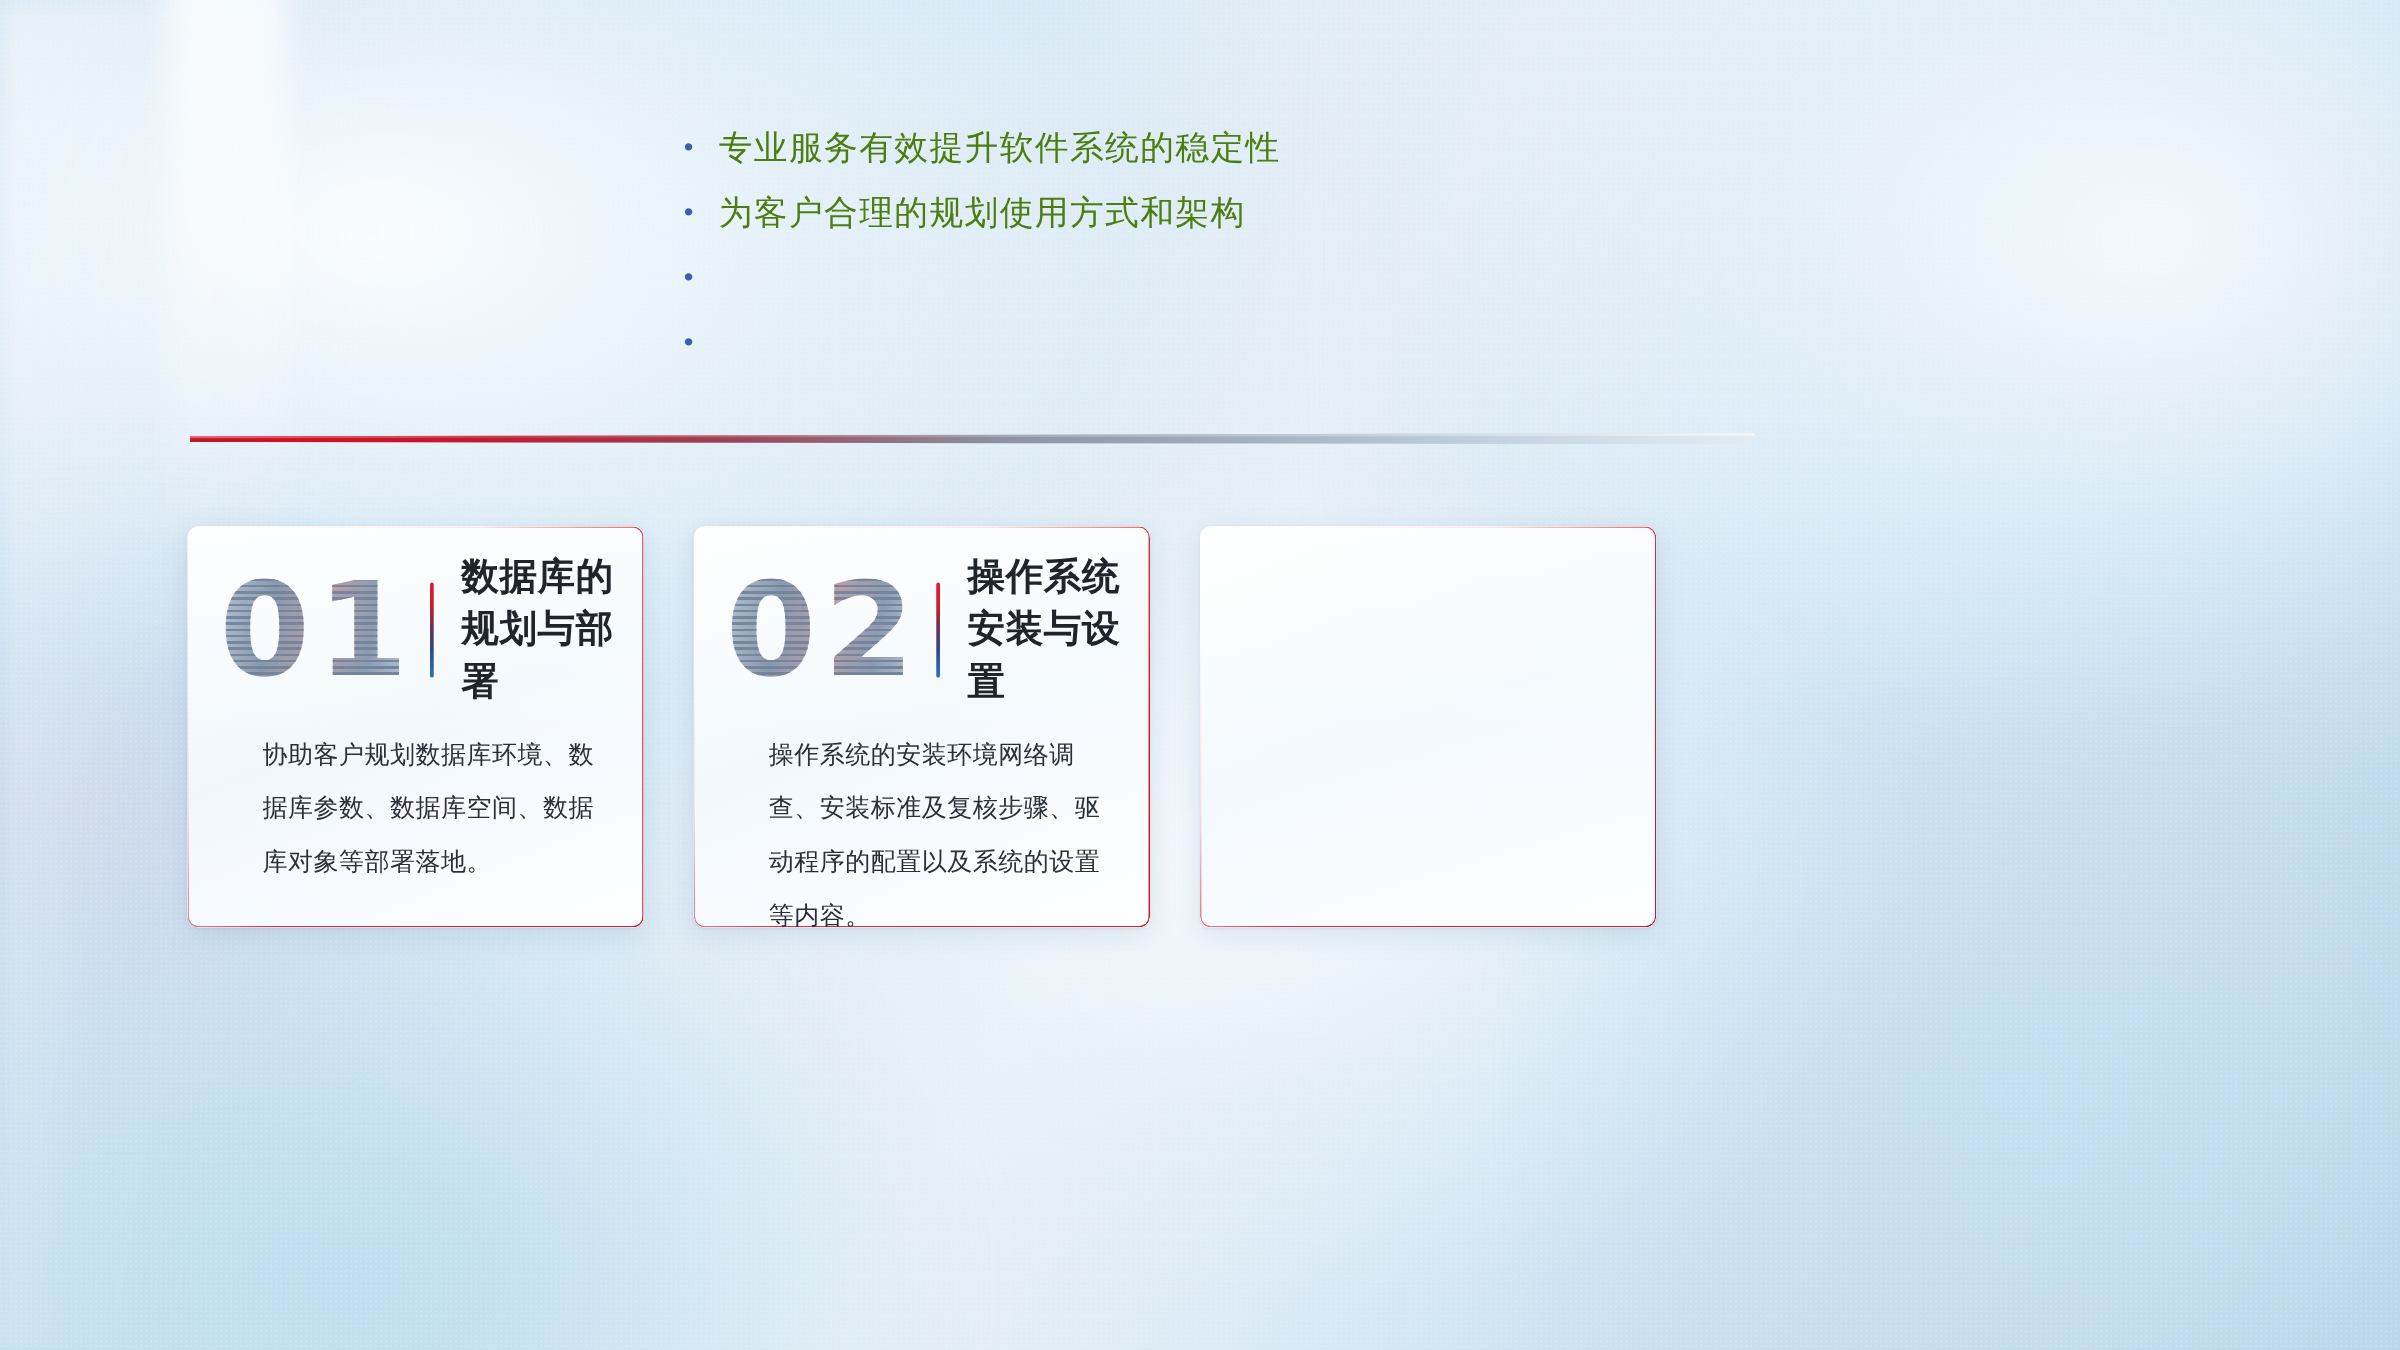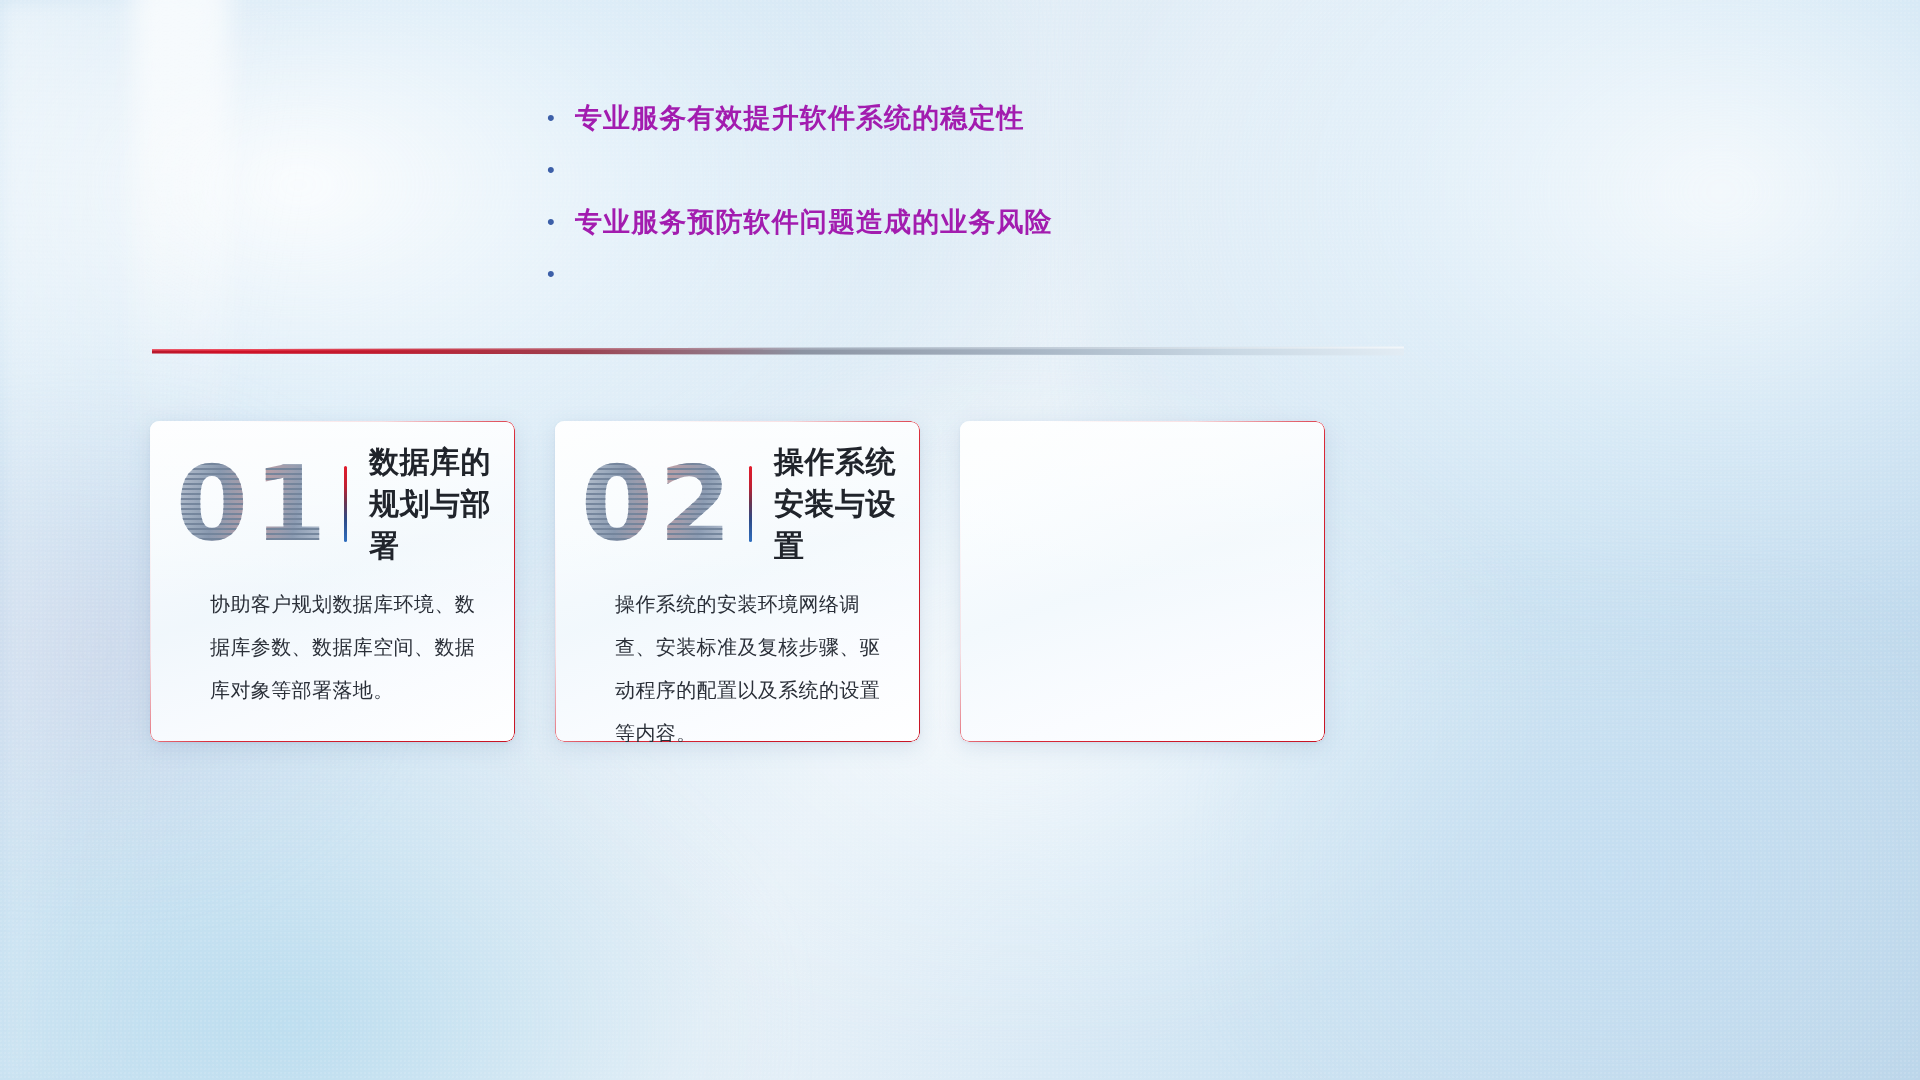"专业服务有效提升软件系统的稳定性" .bullet-text { color: #a21caf -> #4d7c0f; font-weight: 700 -> 400 }
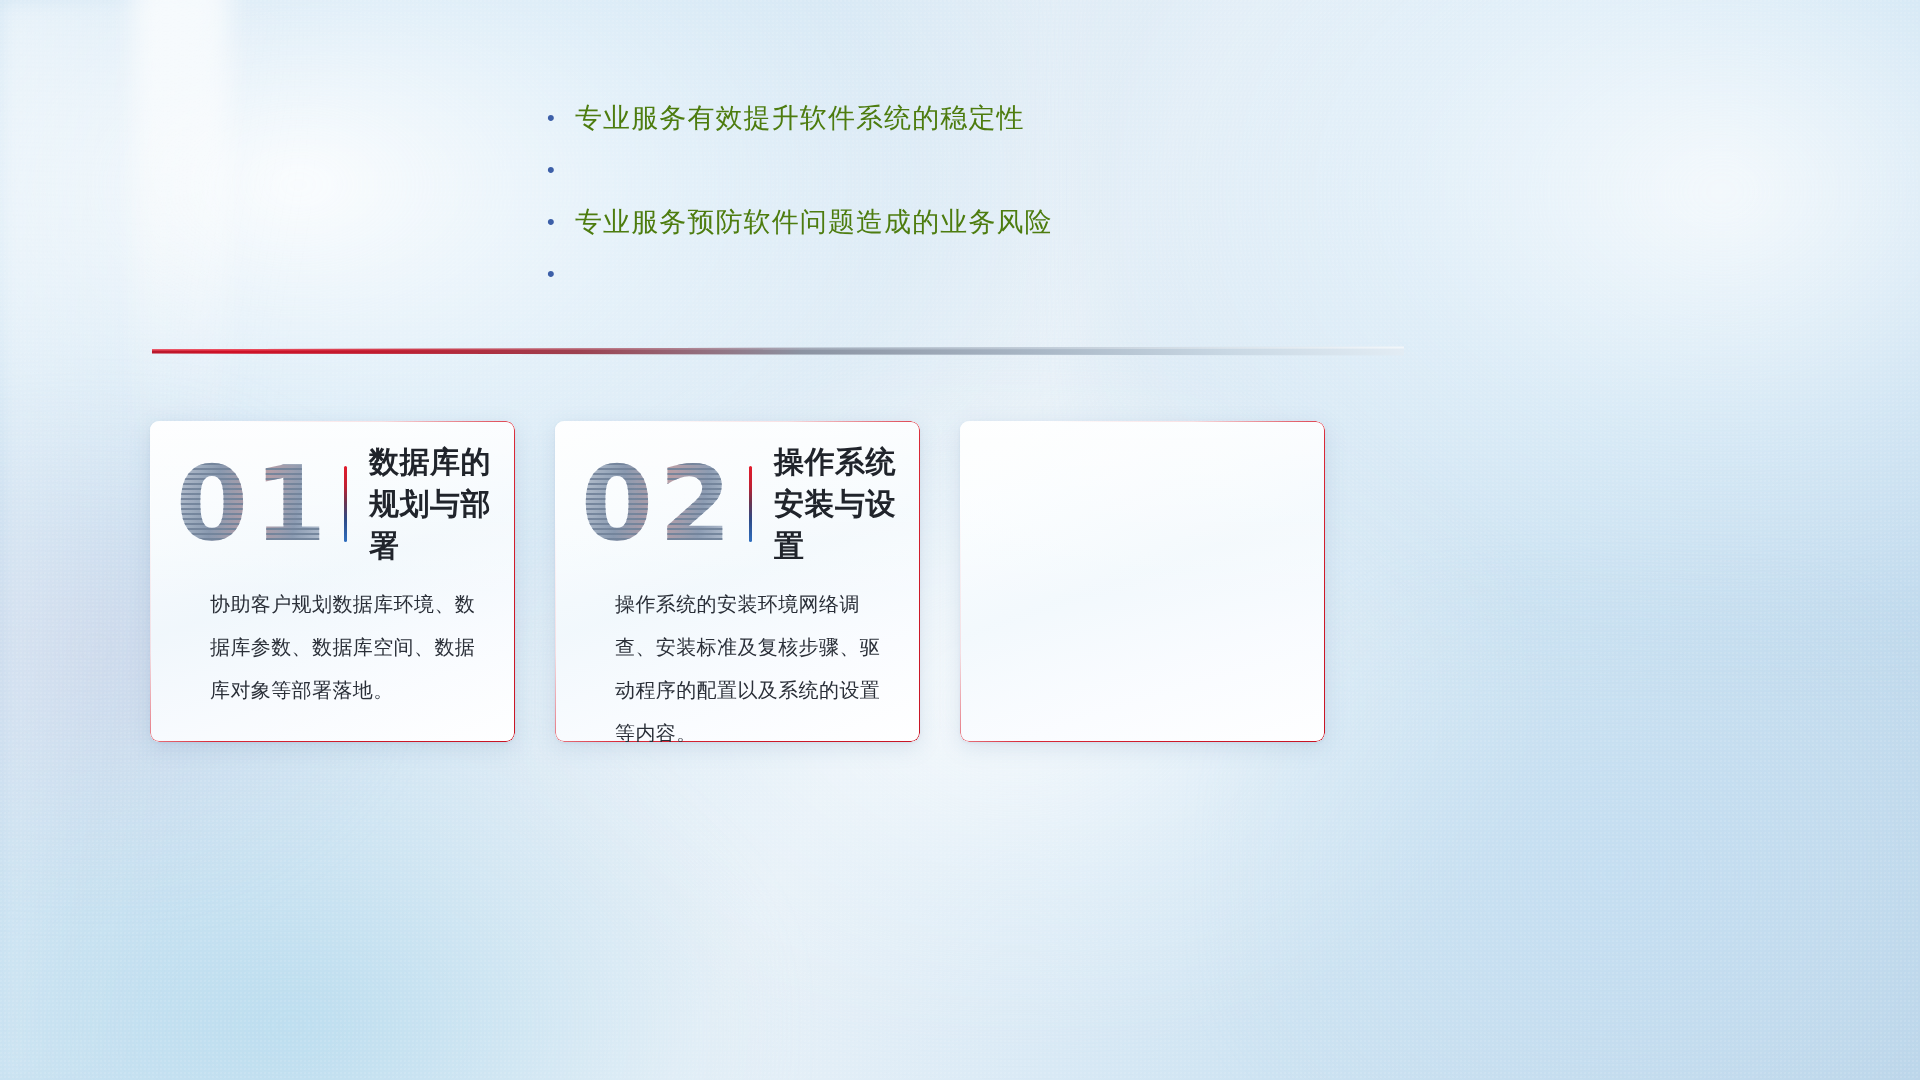"为客户合理的规划使用方式和架构" span.bullet-text { html: none -> <span>为客户合理的规划使用方式和架构</span> }
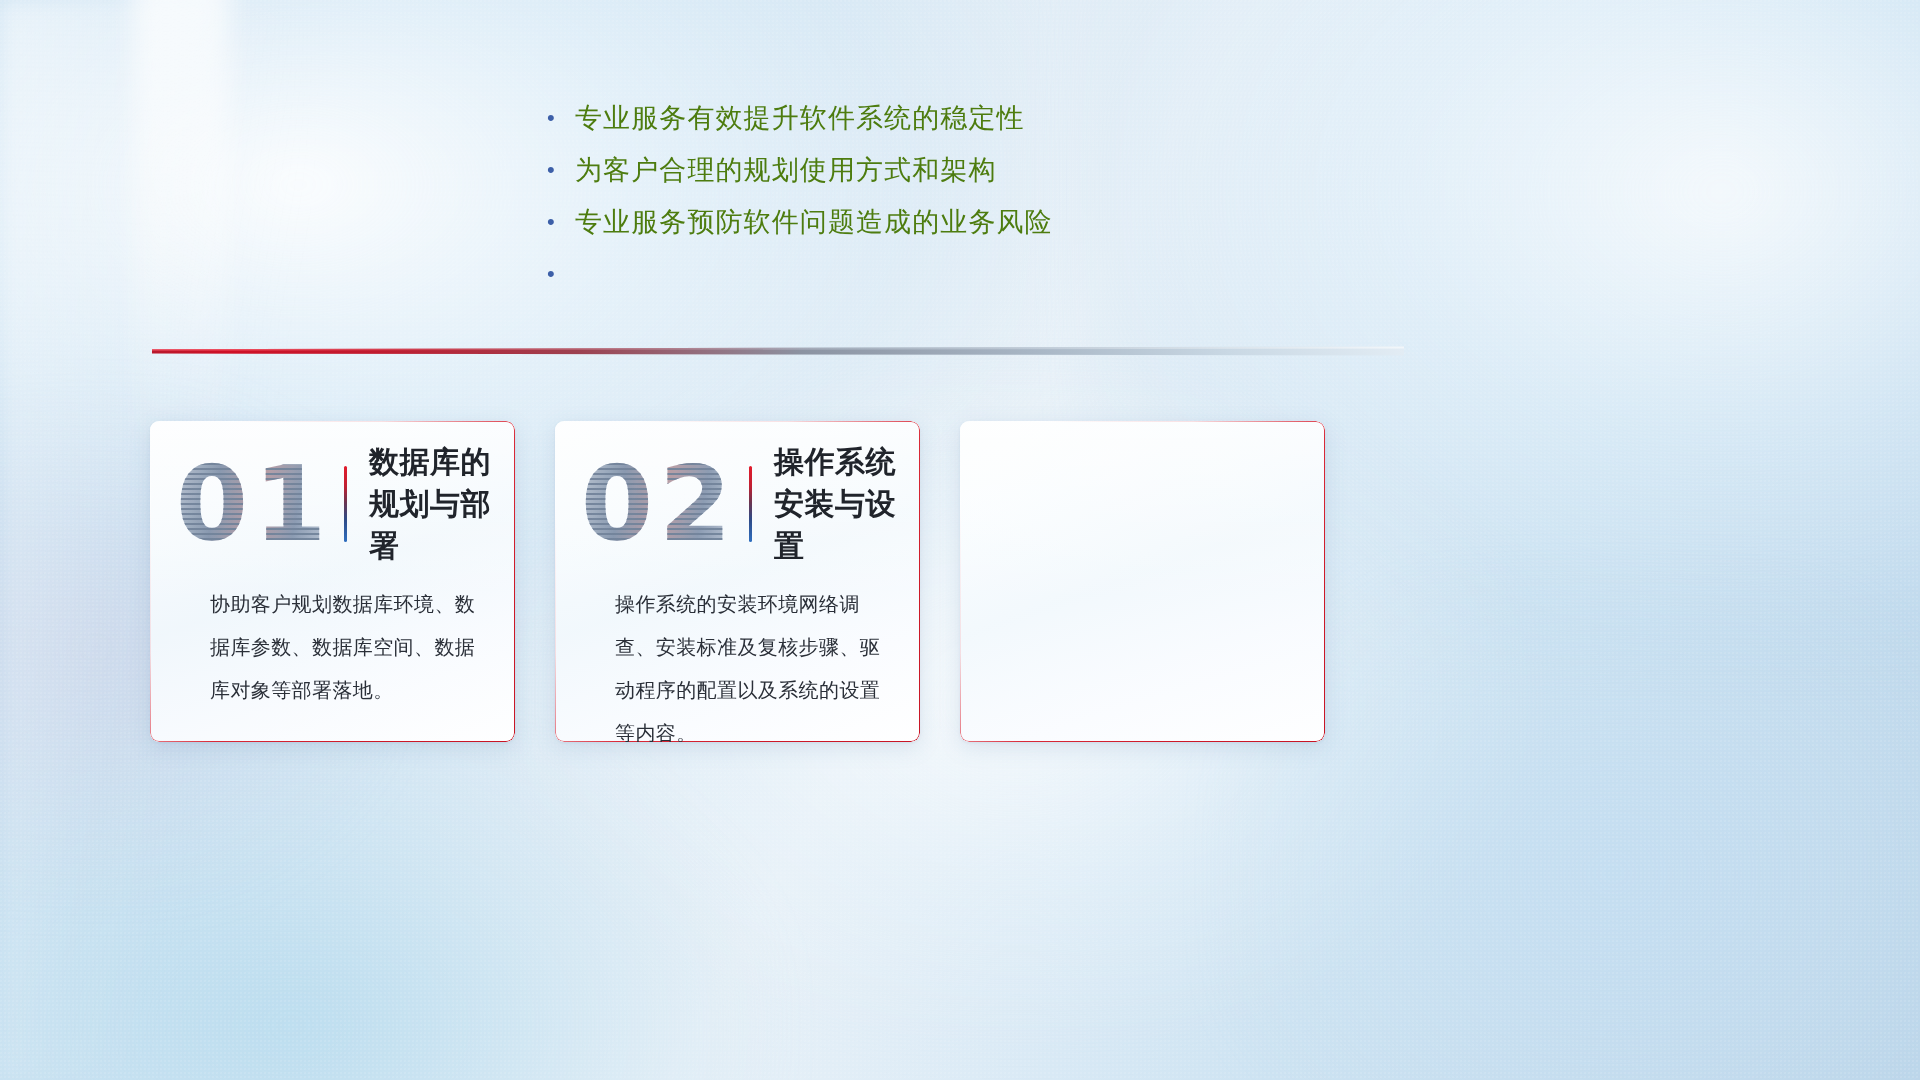"专业服务预防软件问题造成的业务风险" span.bullet-text { html: <span>专业服务预防软件问题造成的业务风险</span> -> none }
